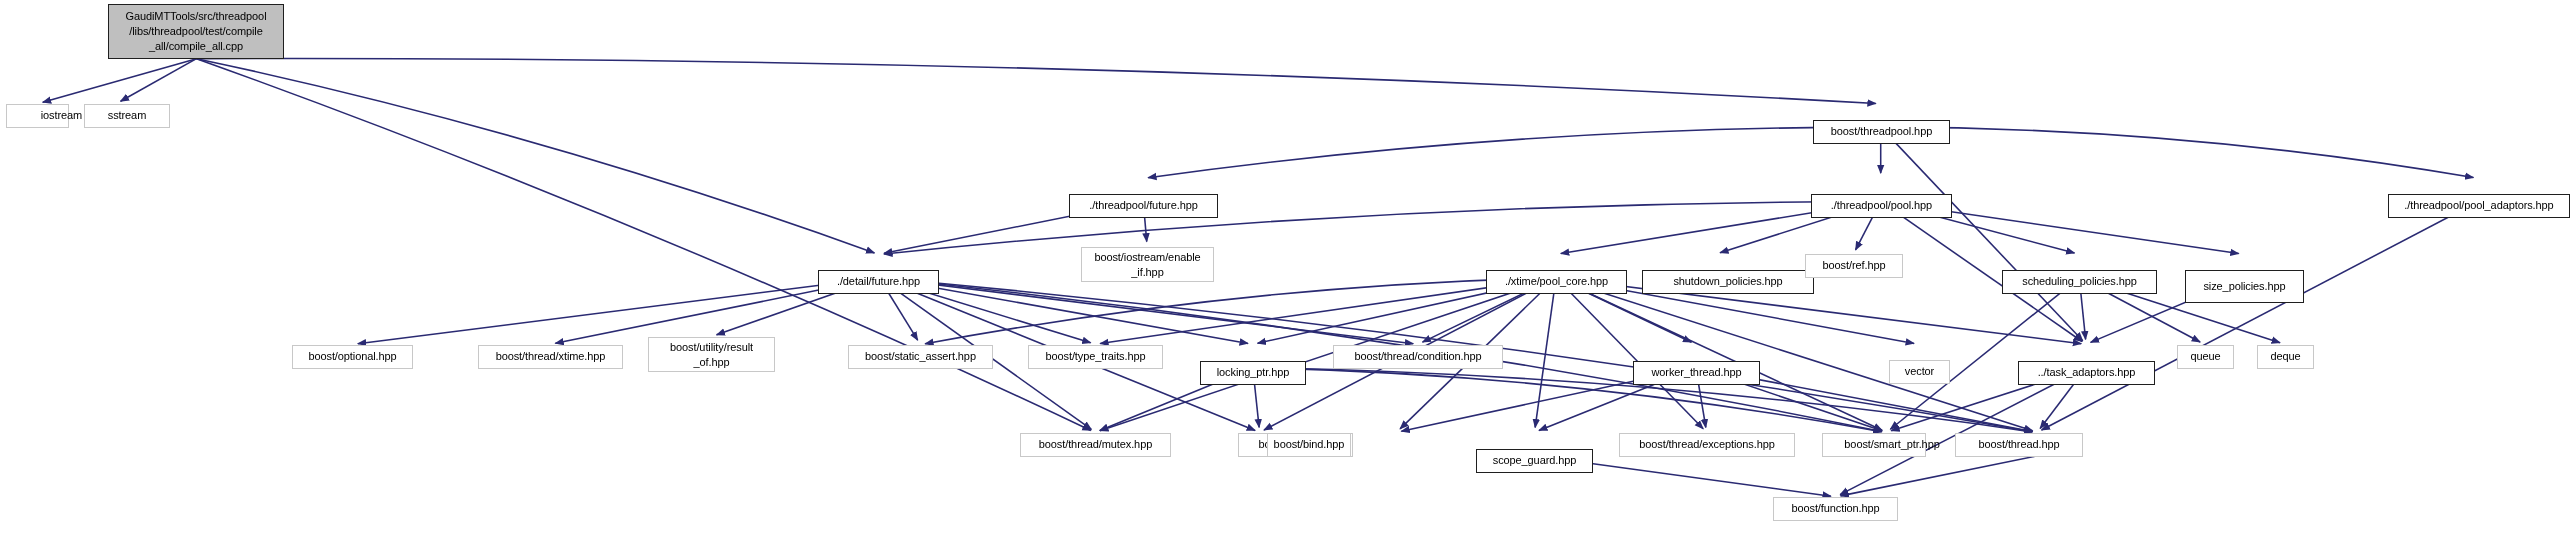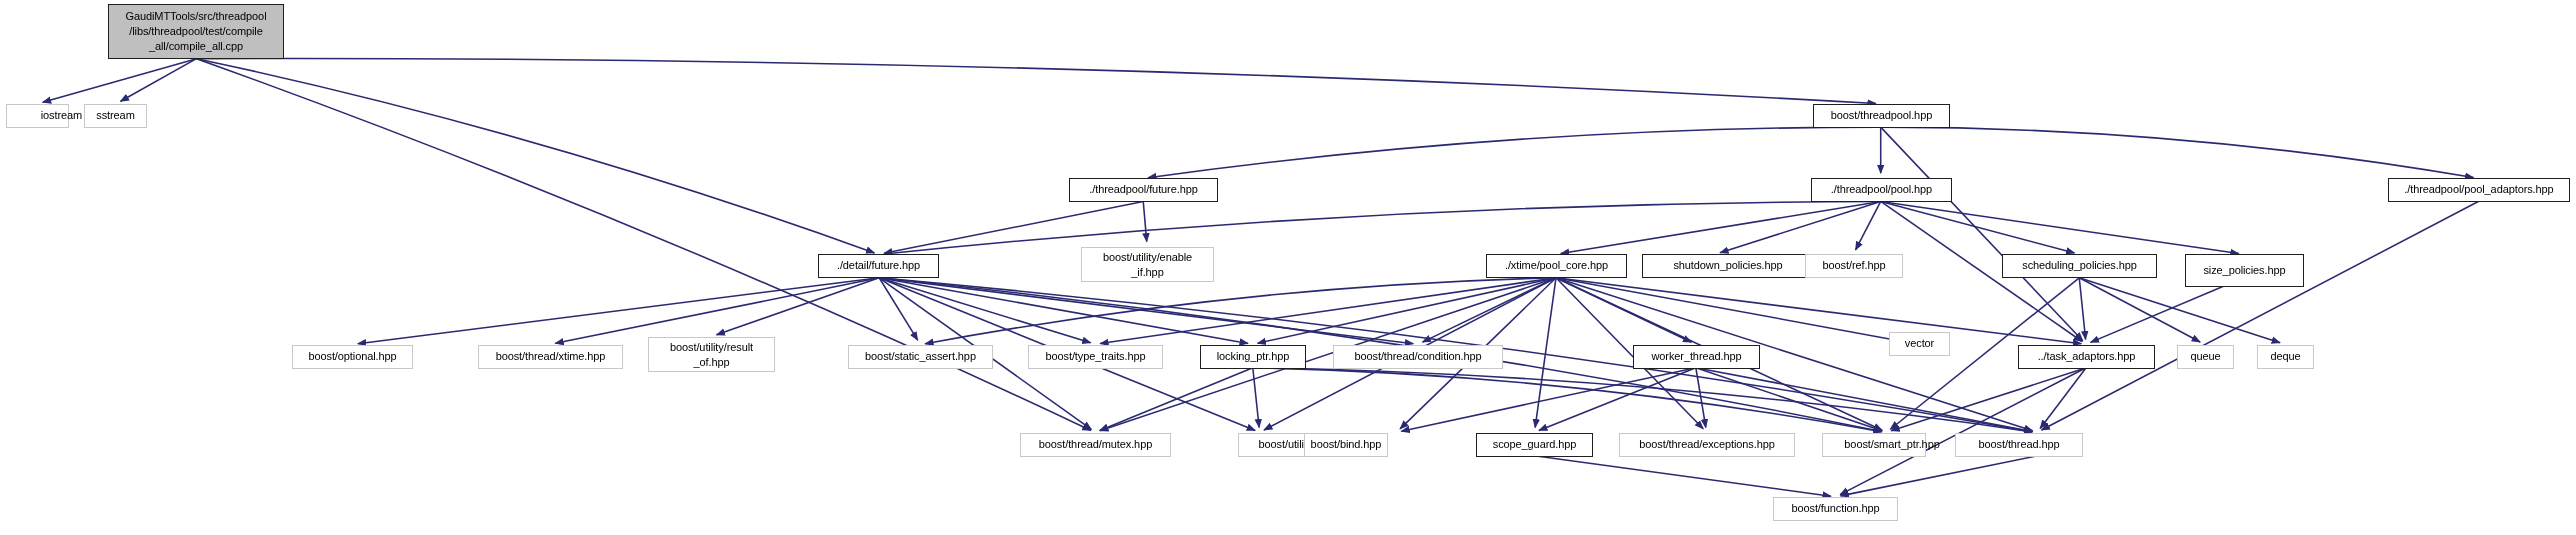"sstream" div.node { width: 63px -> 86px }
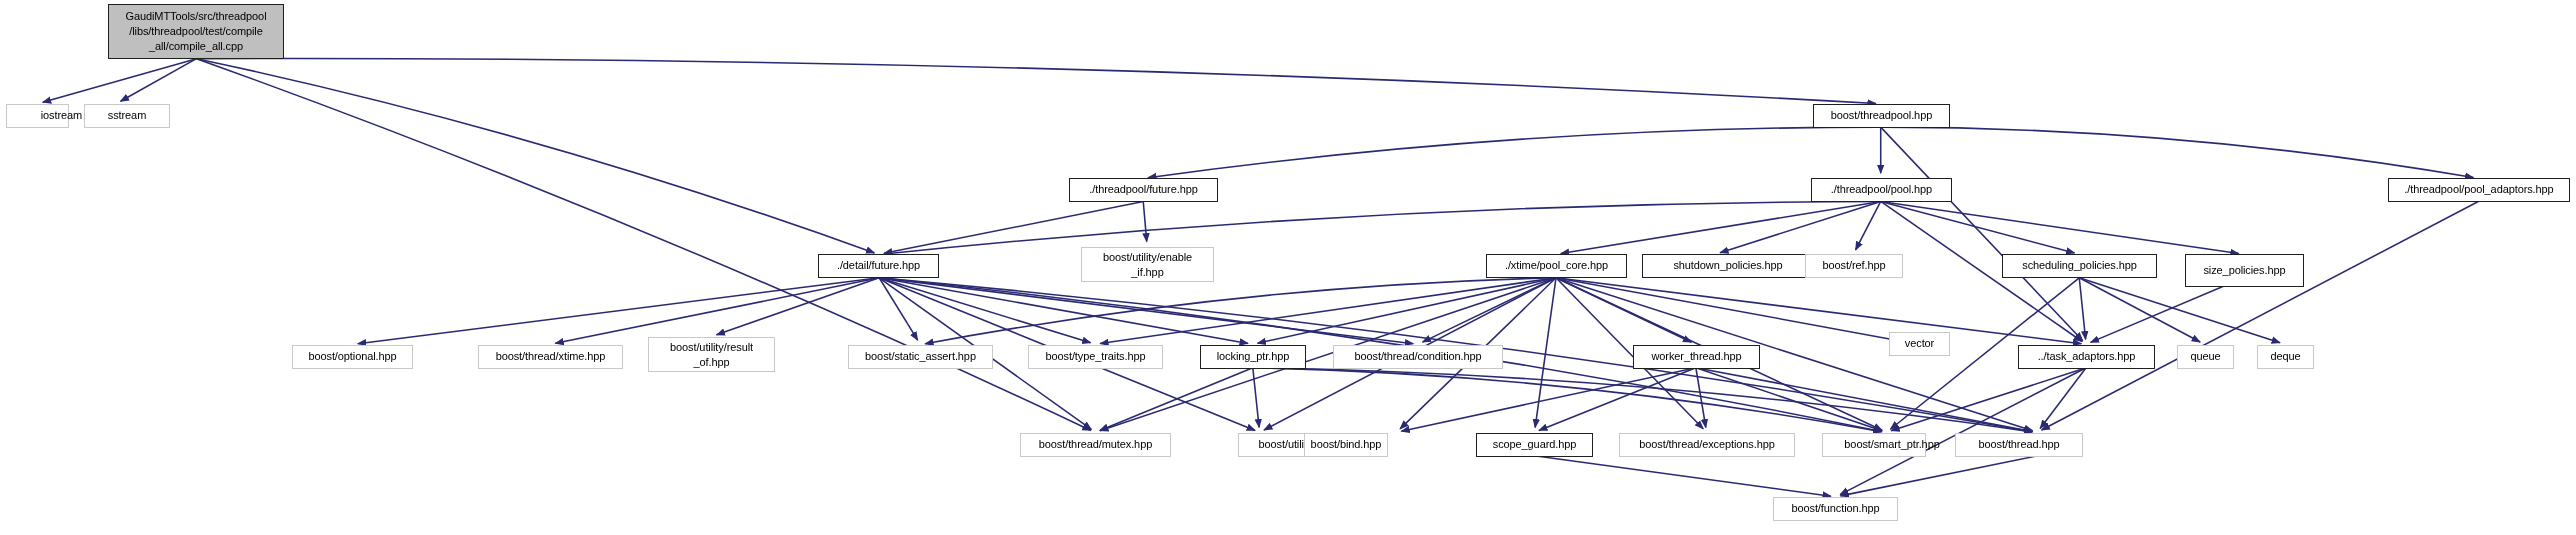"boost/threadpool.hpp" .node.dark { margin-top: none -> 16px }
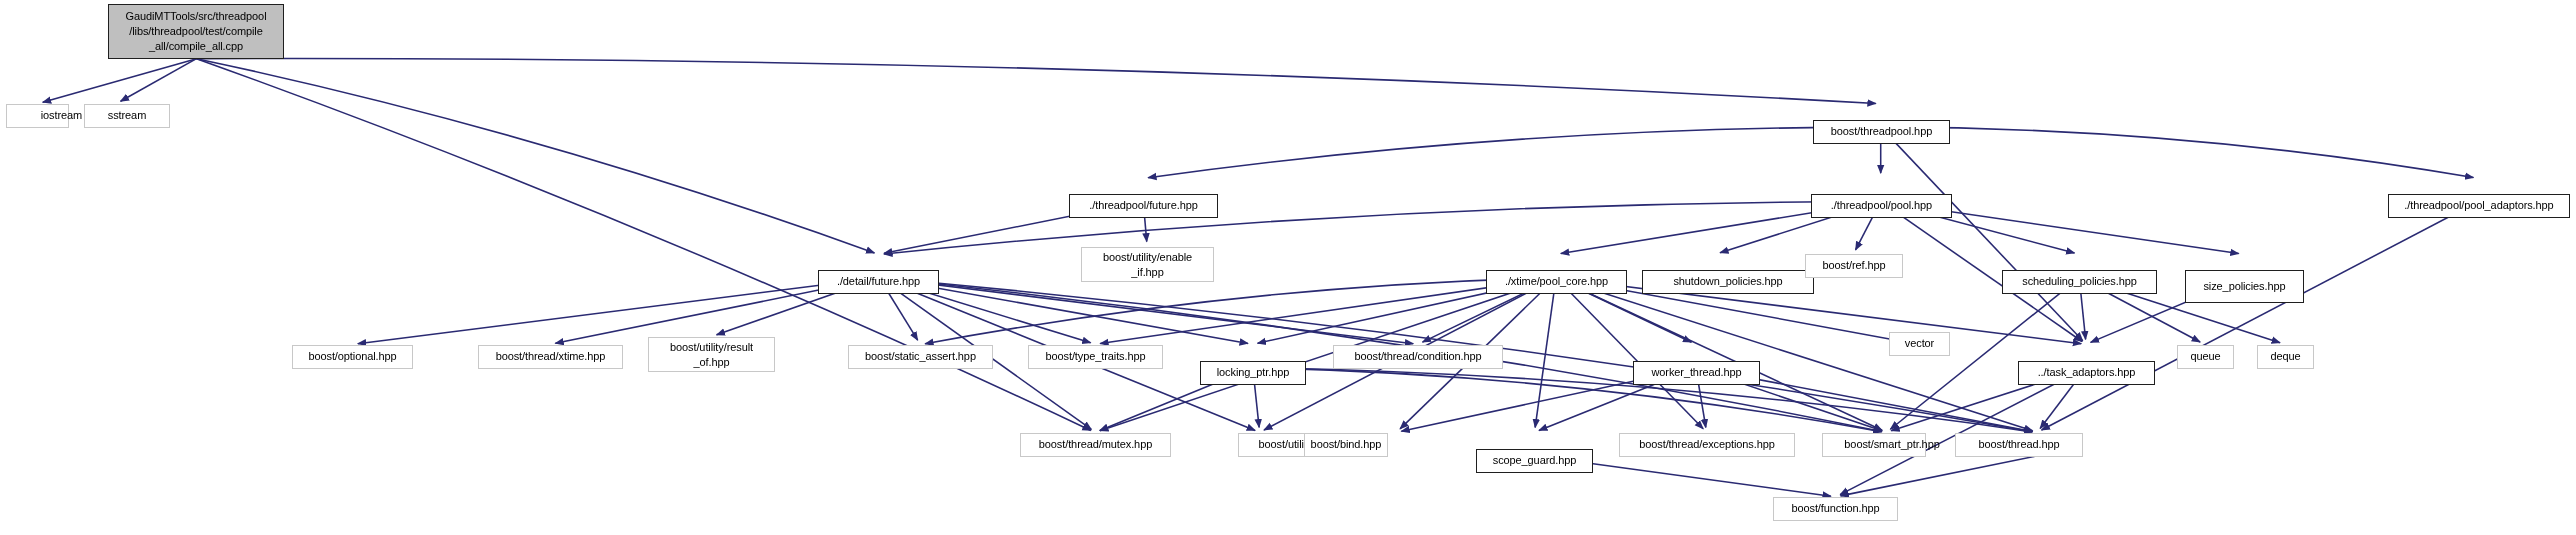"boost/utility/enable" div.node { text: boost/utility/enable -> boost/iostream/enable }
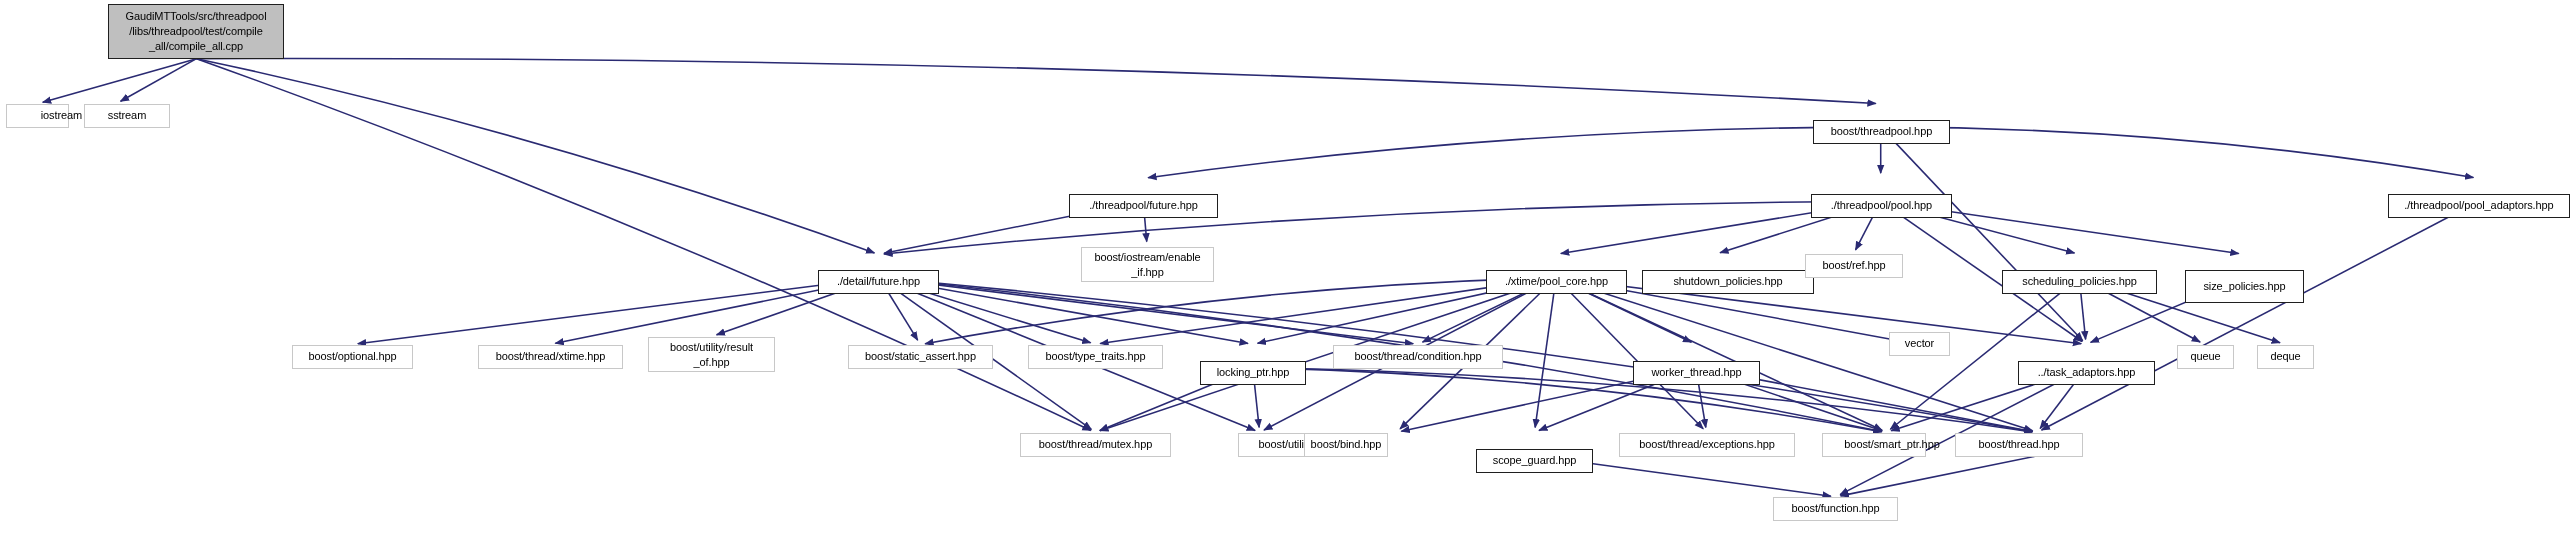"vector" div.node { top: 332px -> 360px }
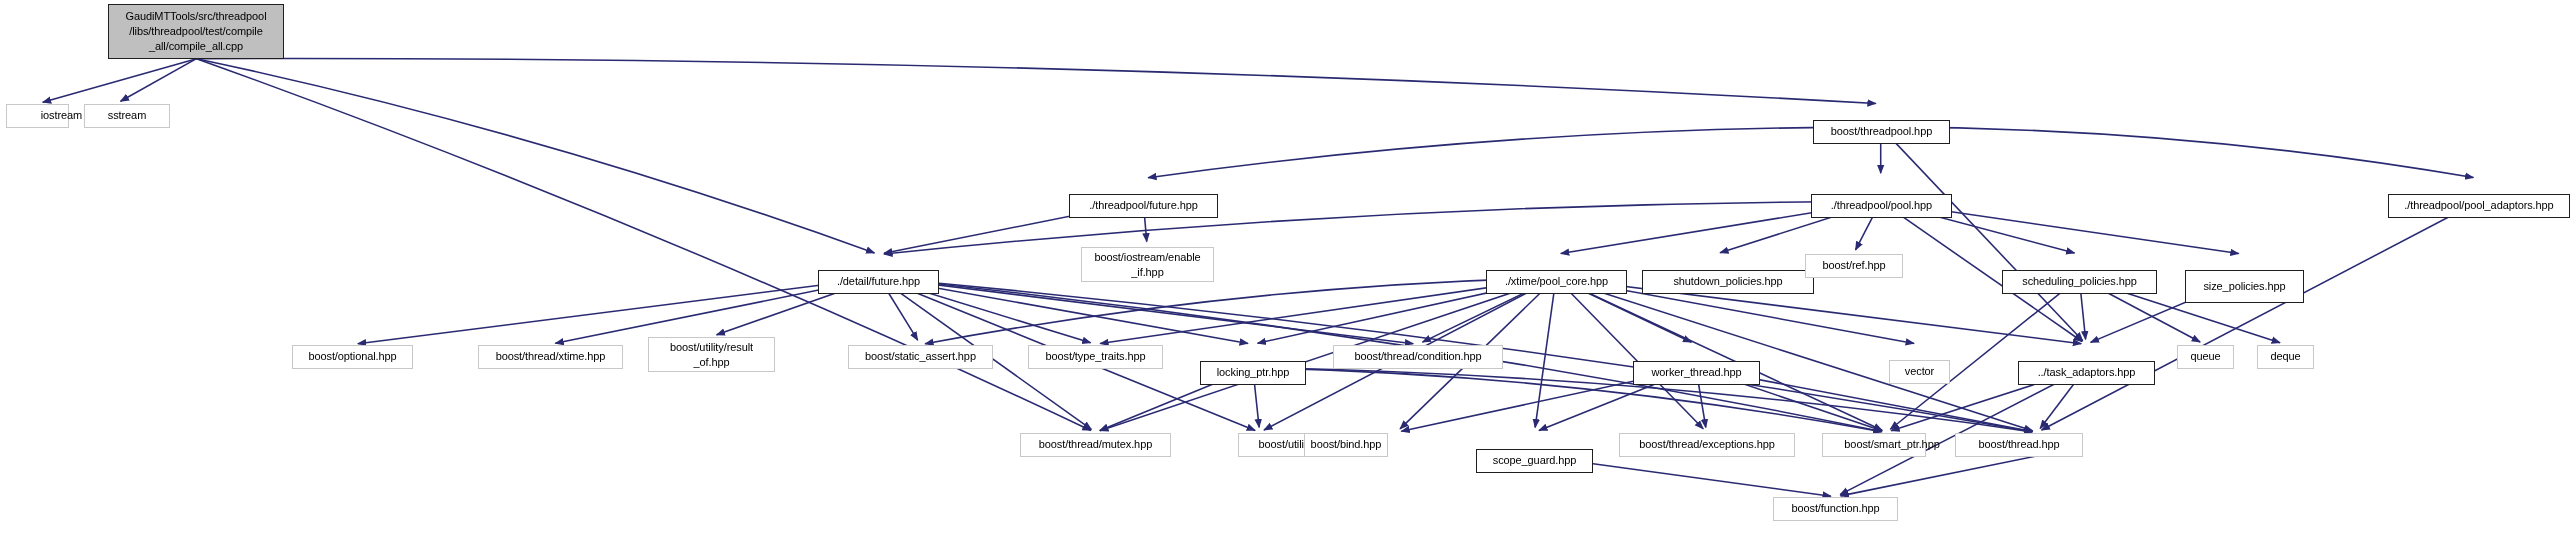"boost/bind.hpp" div.node { left: 1304px -> 1267px }
